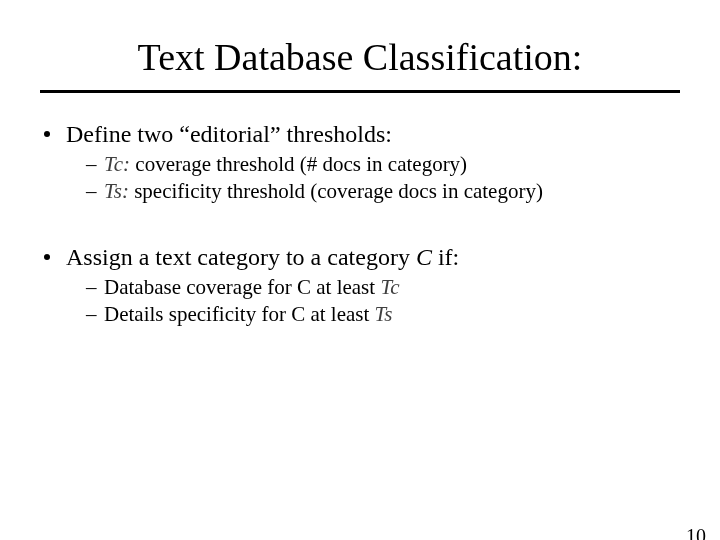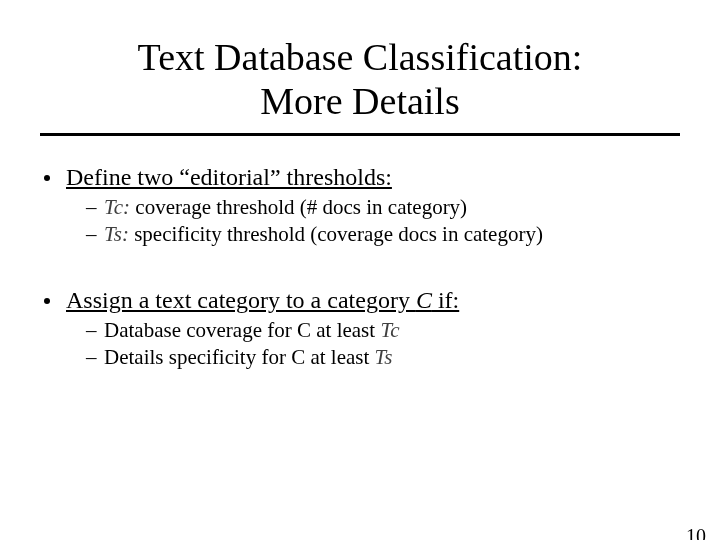"More Details" span { html: <span>More Details</span> -> none }
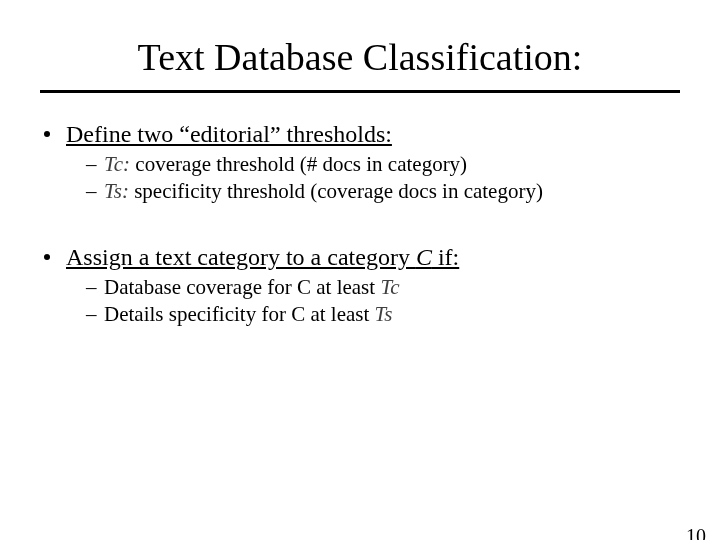"Define two “editorial” thresholds:" .l1 { text-decoration: underline -> none }
